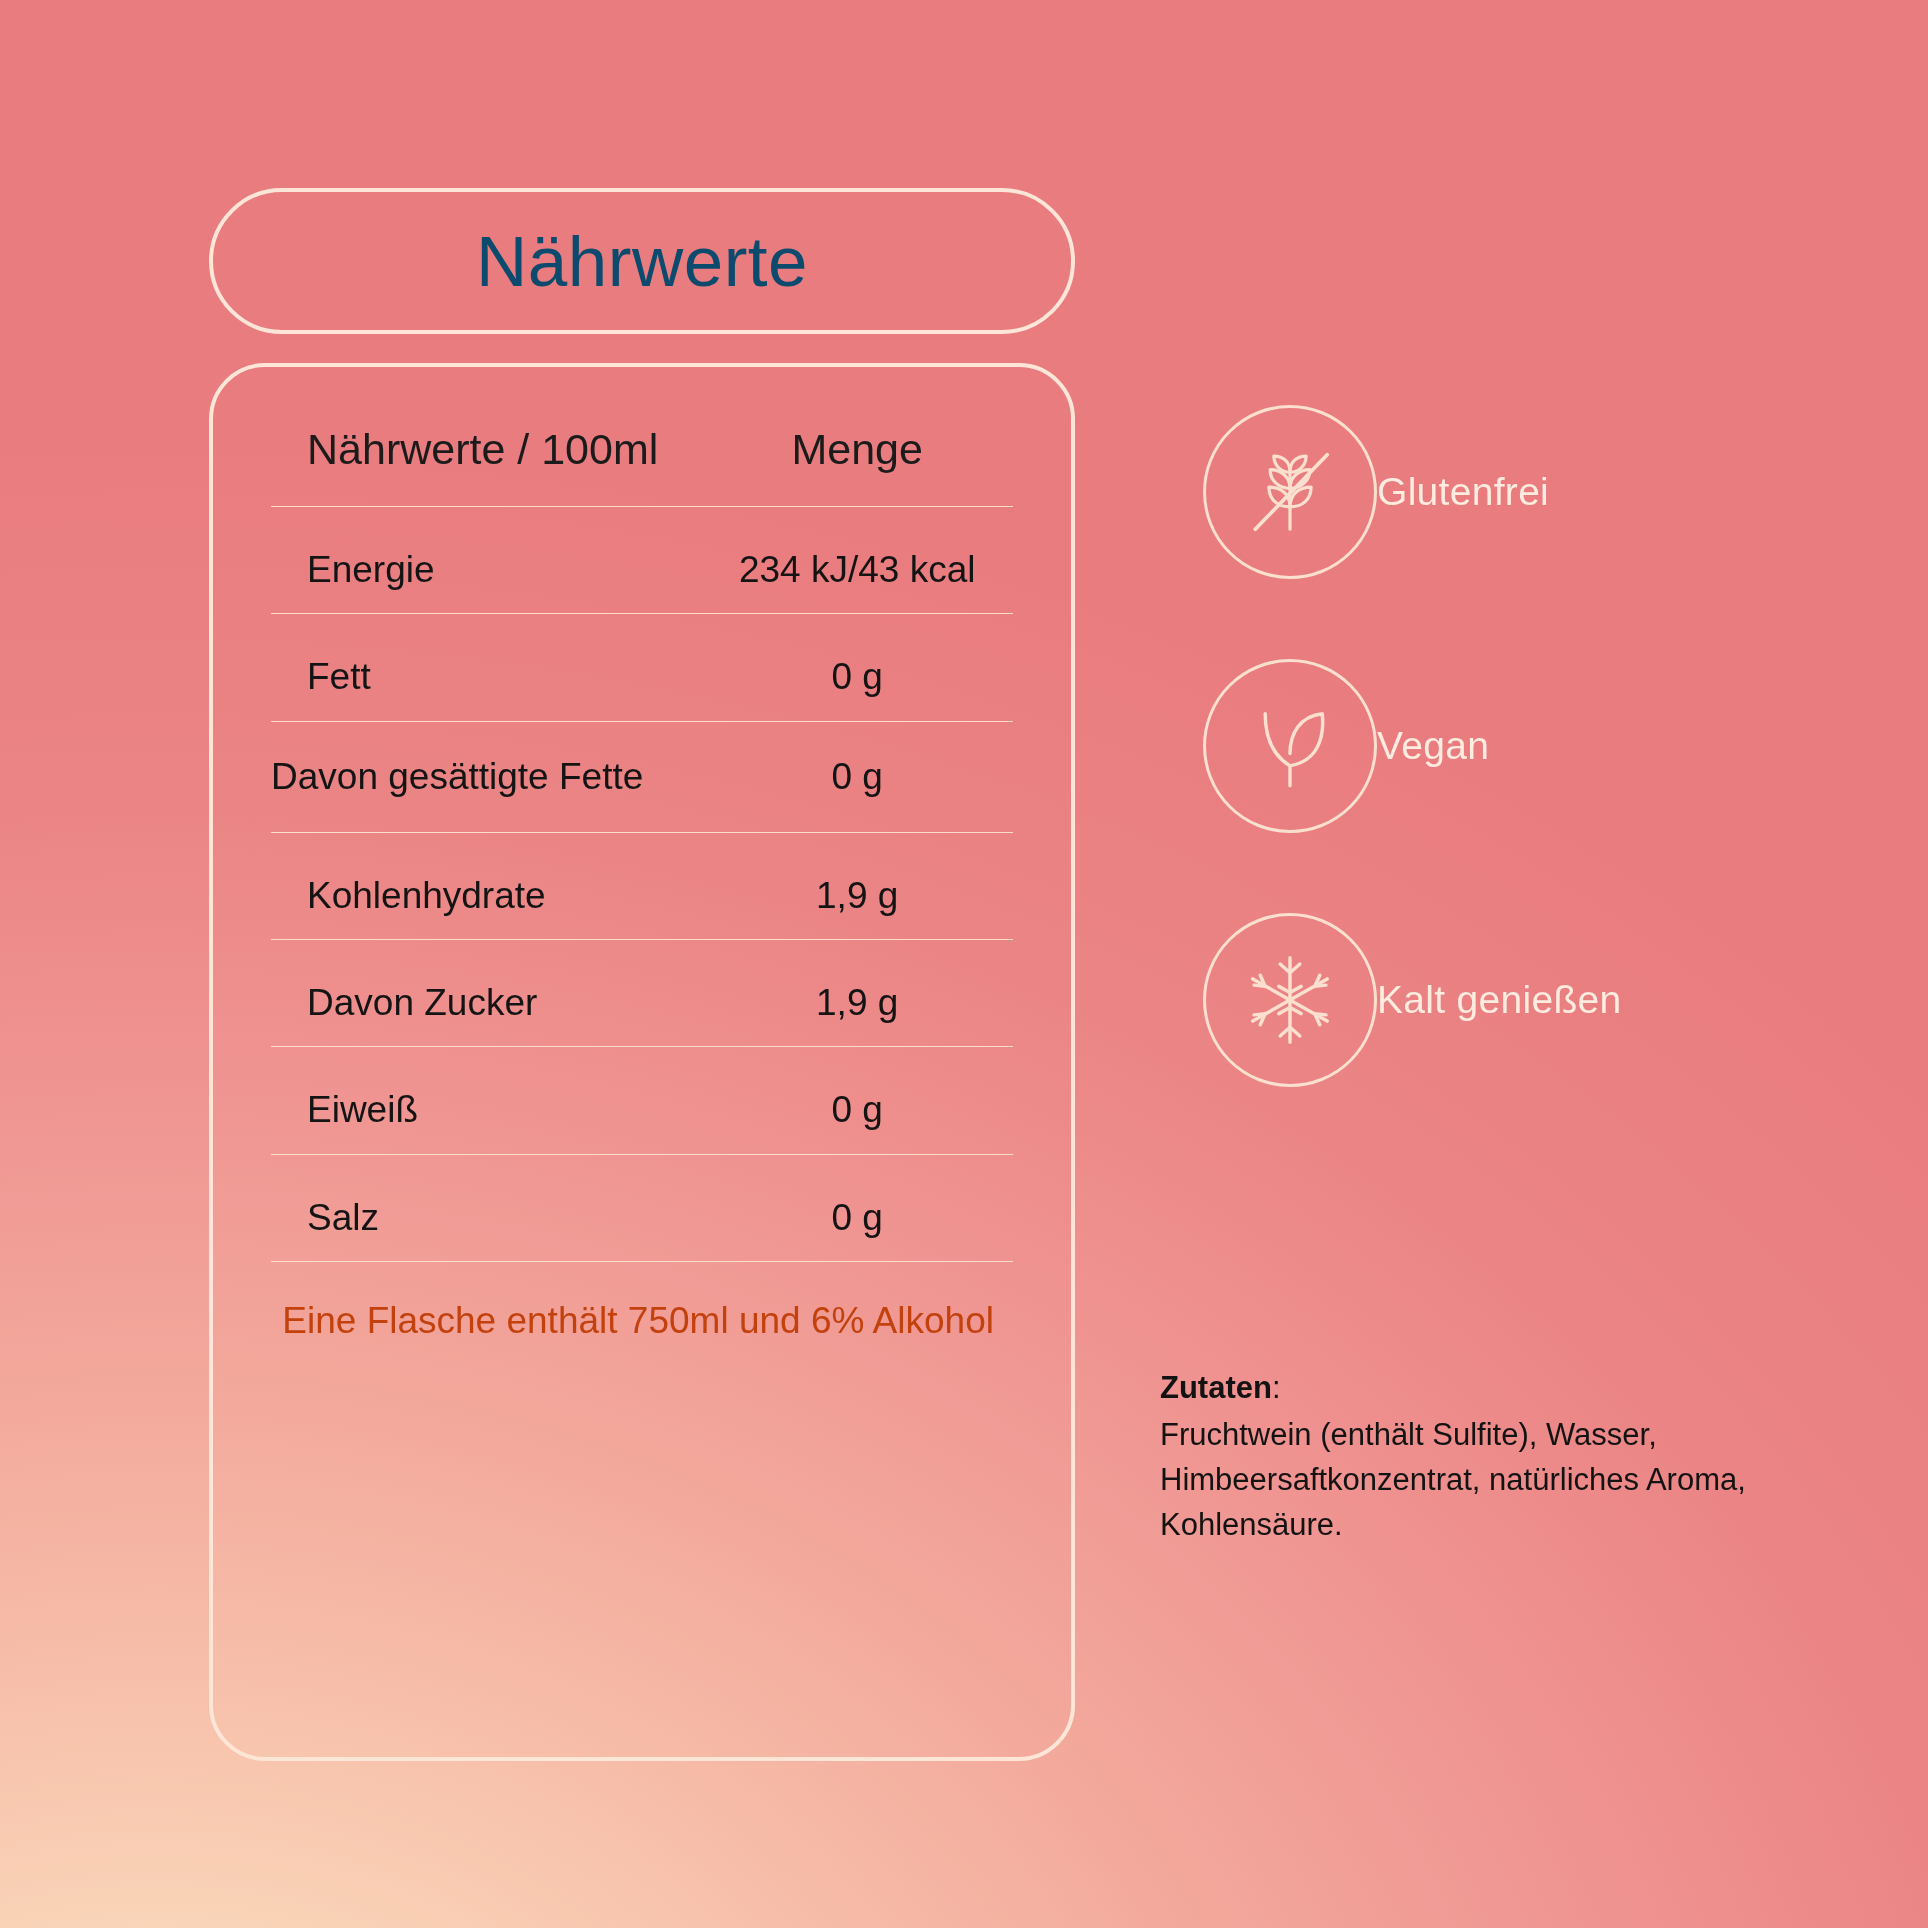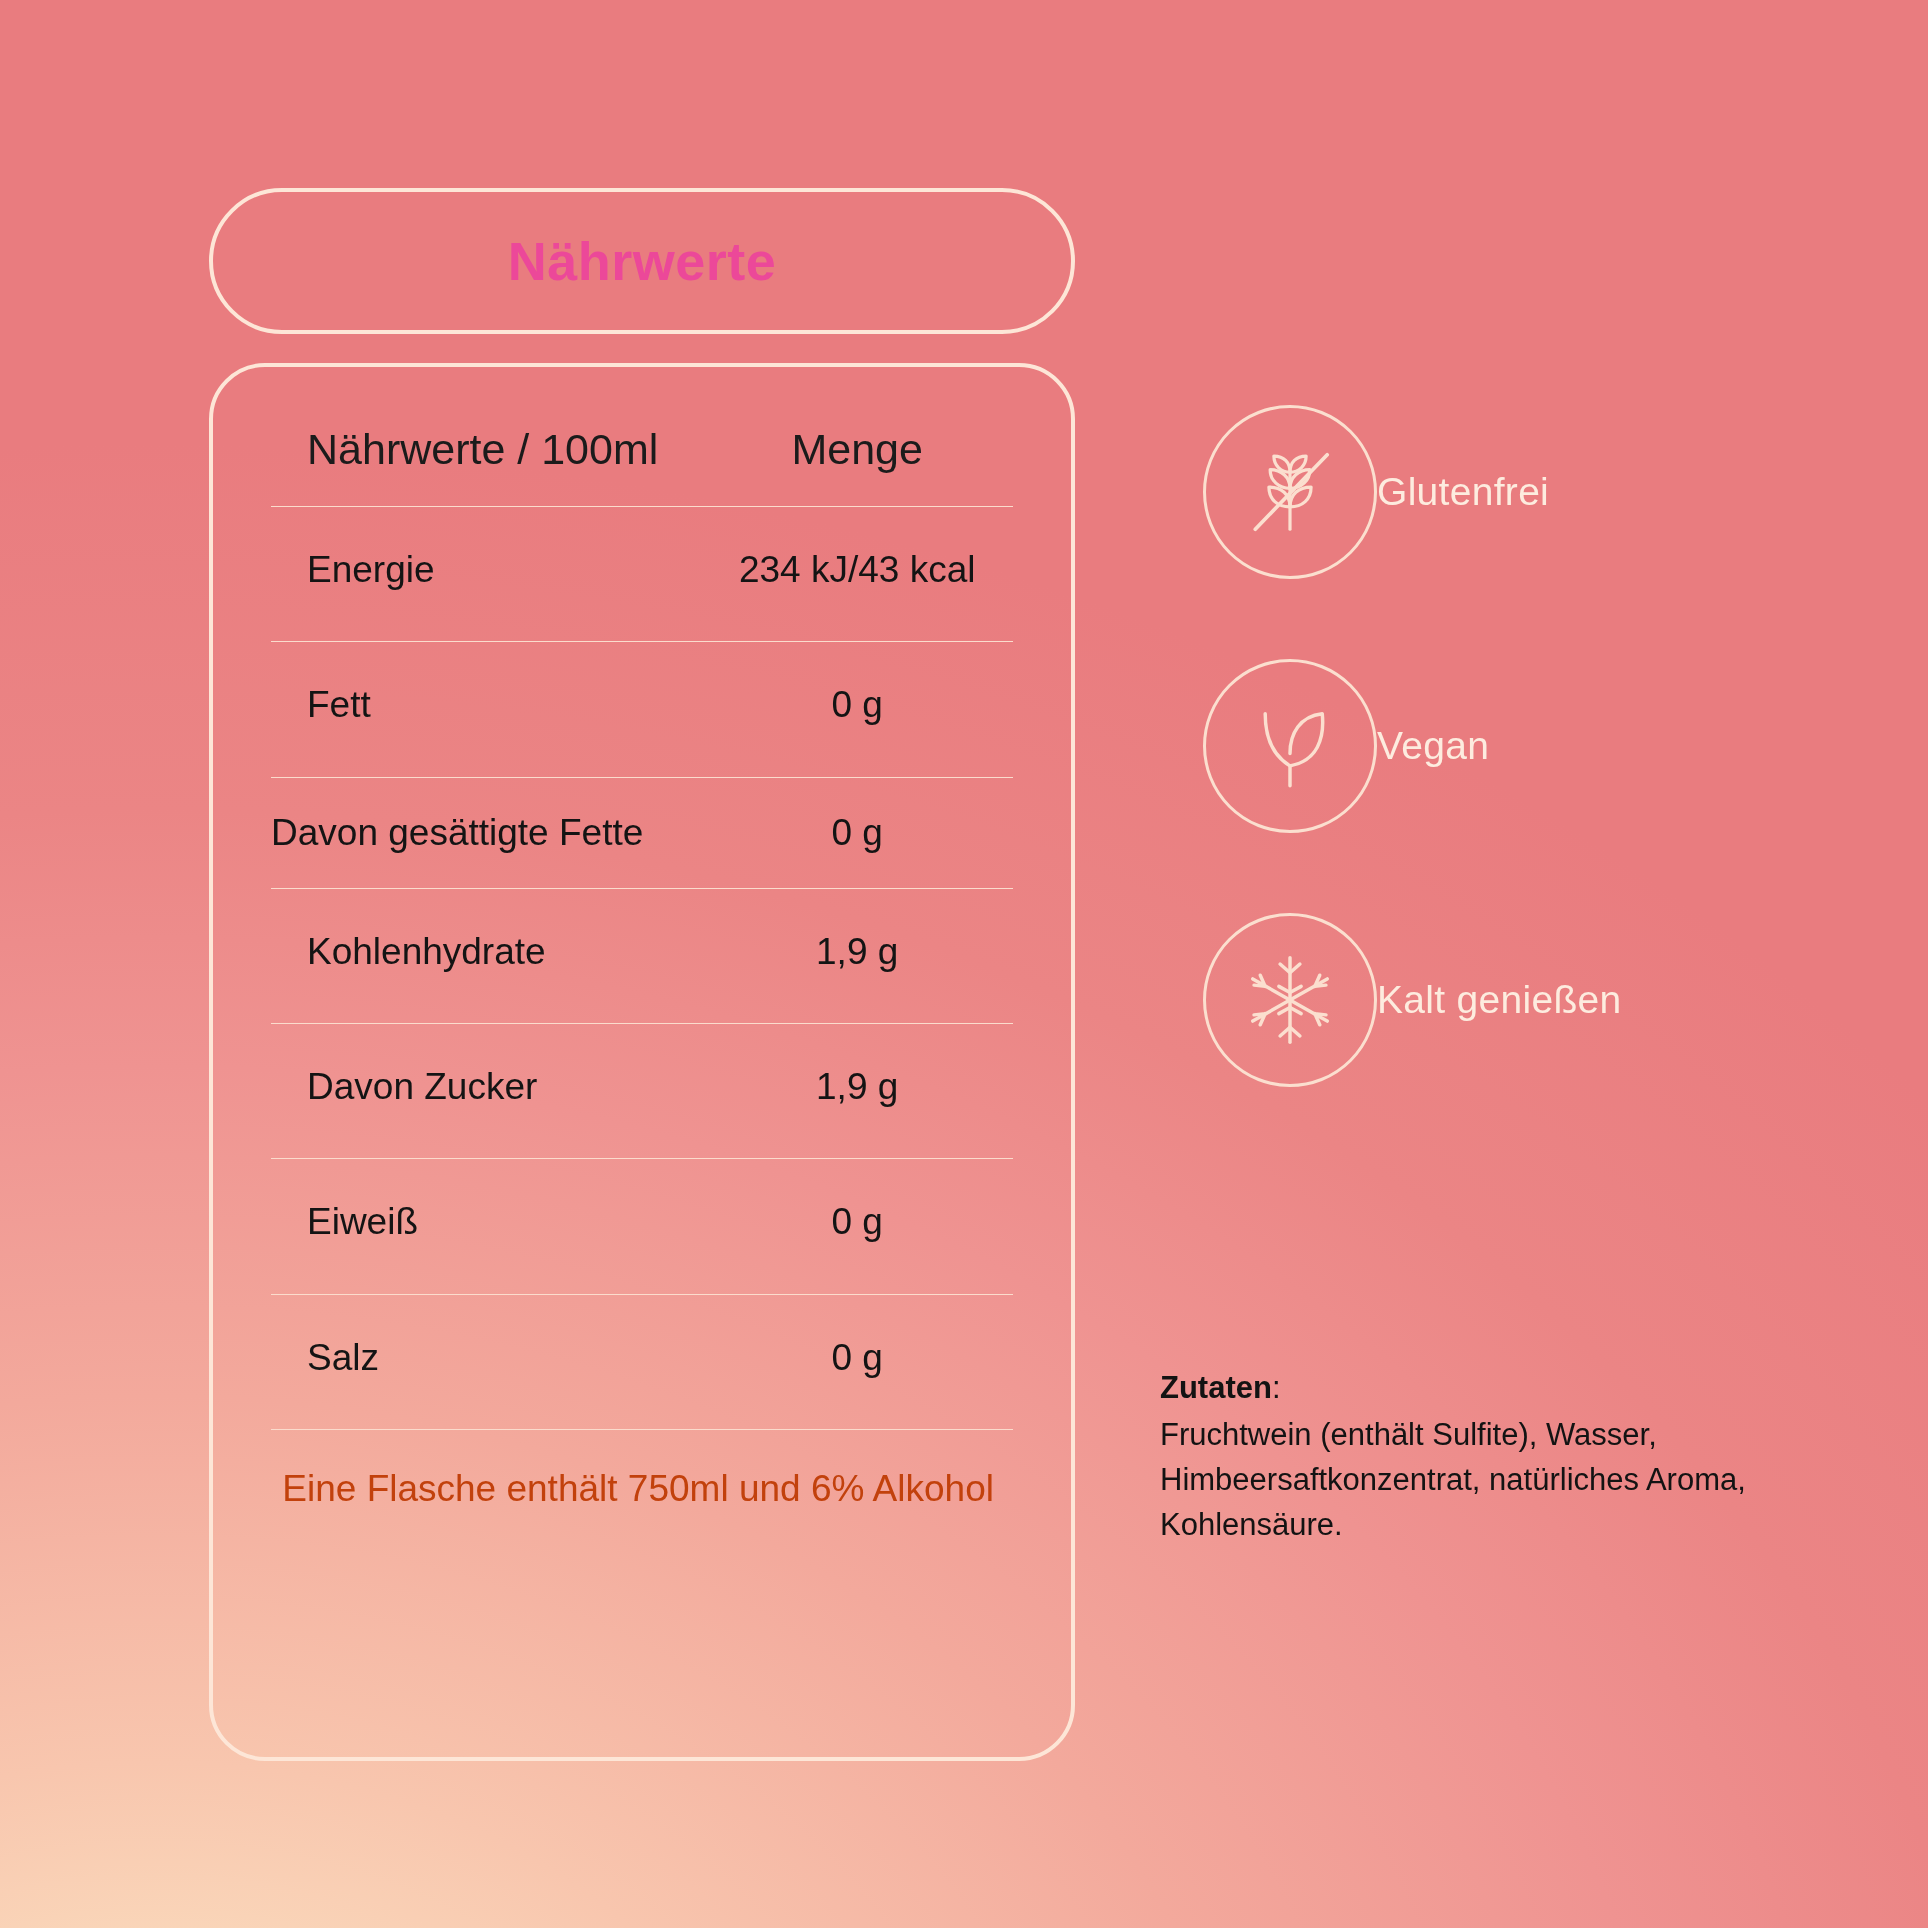"Nährwerte" .title-pill .title { color: #ec4899 -> #0c4a6e; font-size: 54px -> 71px; font-weight: 700 -> 400 }
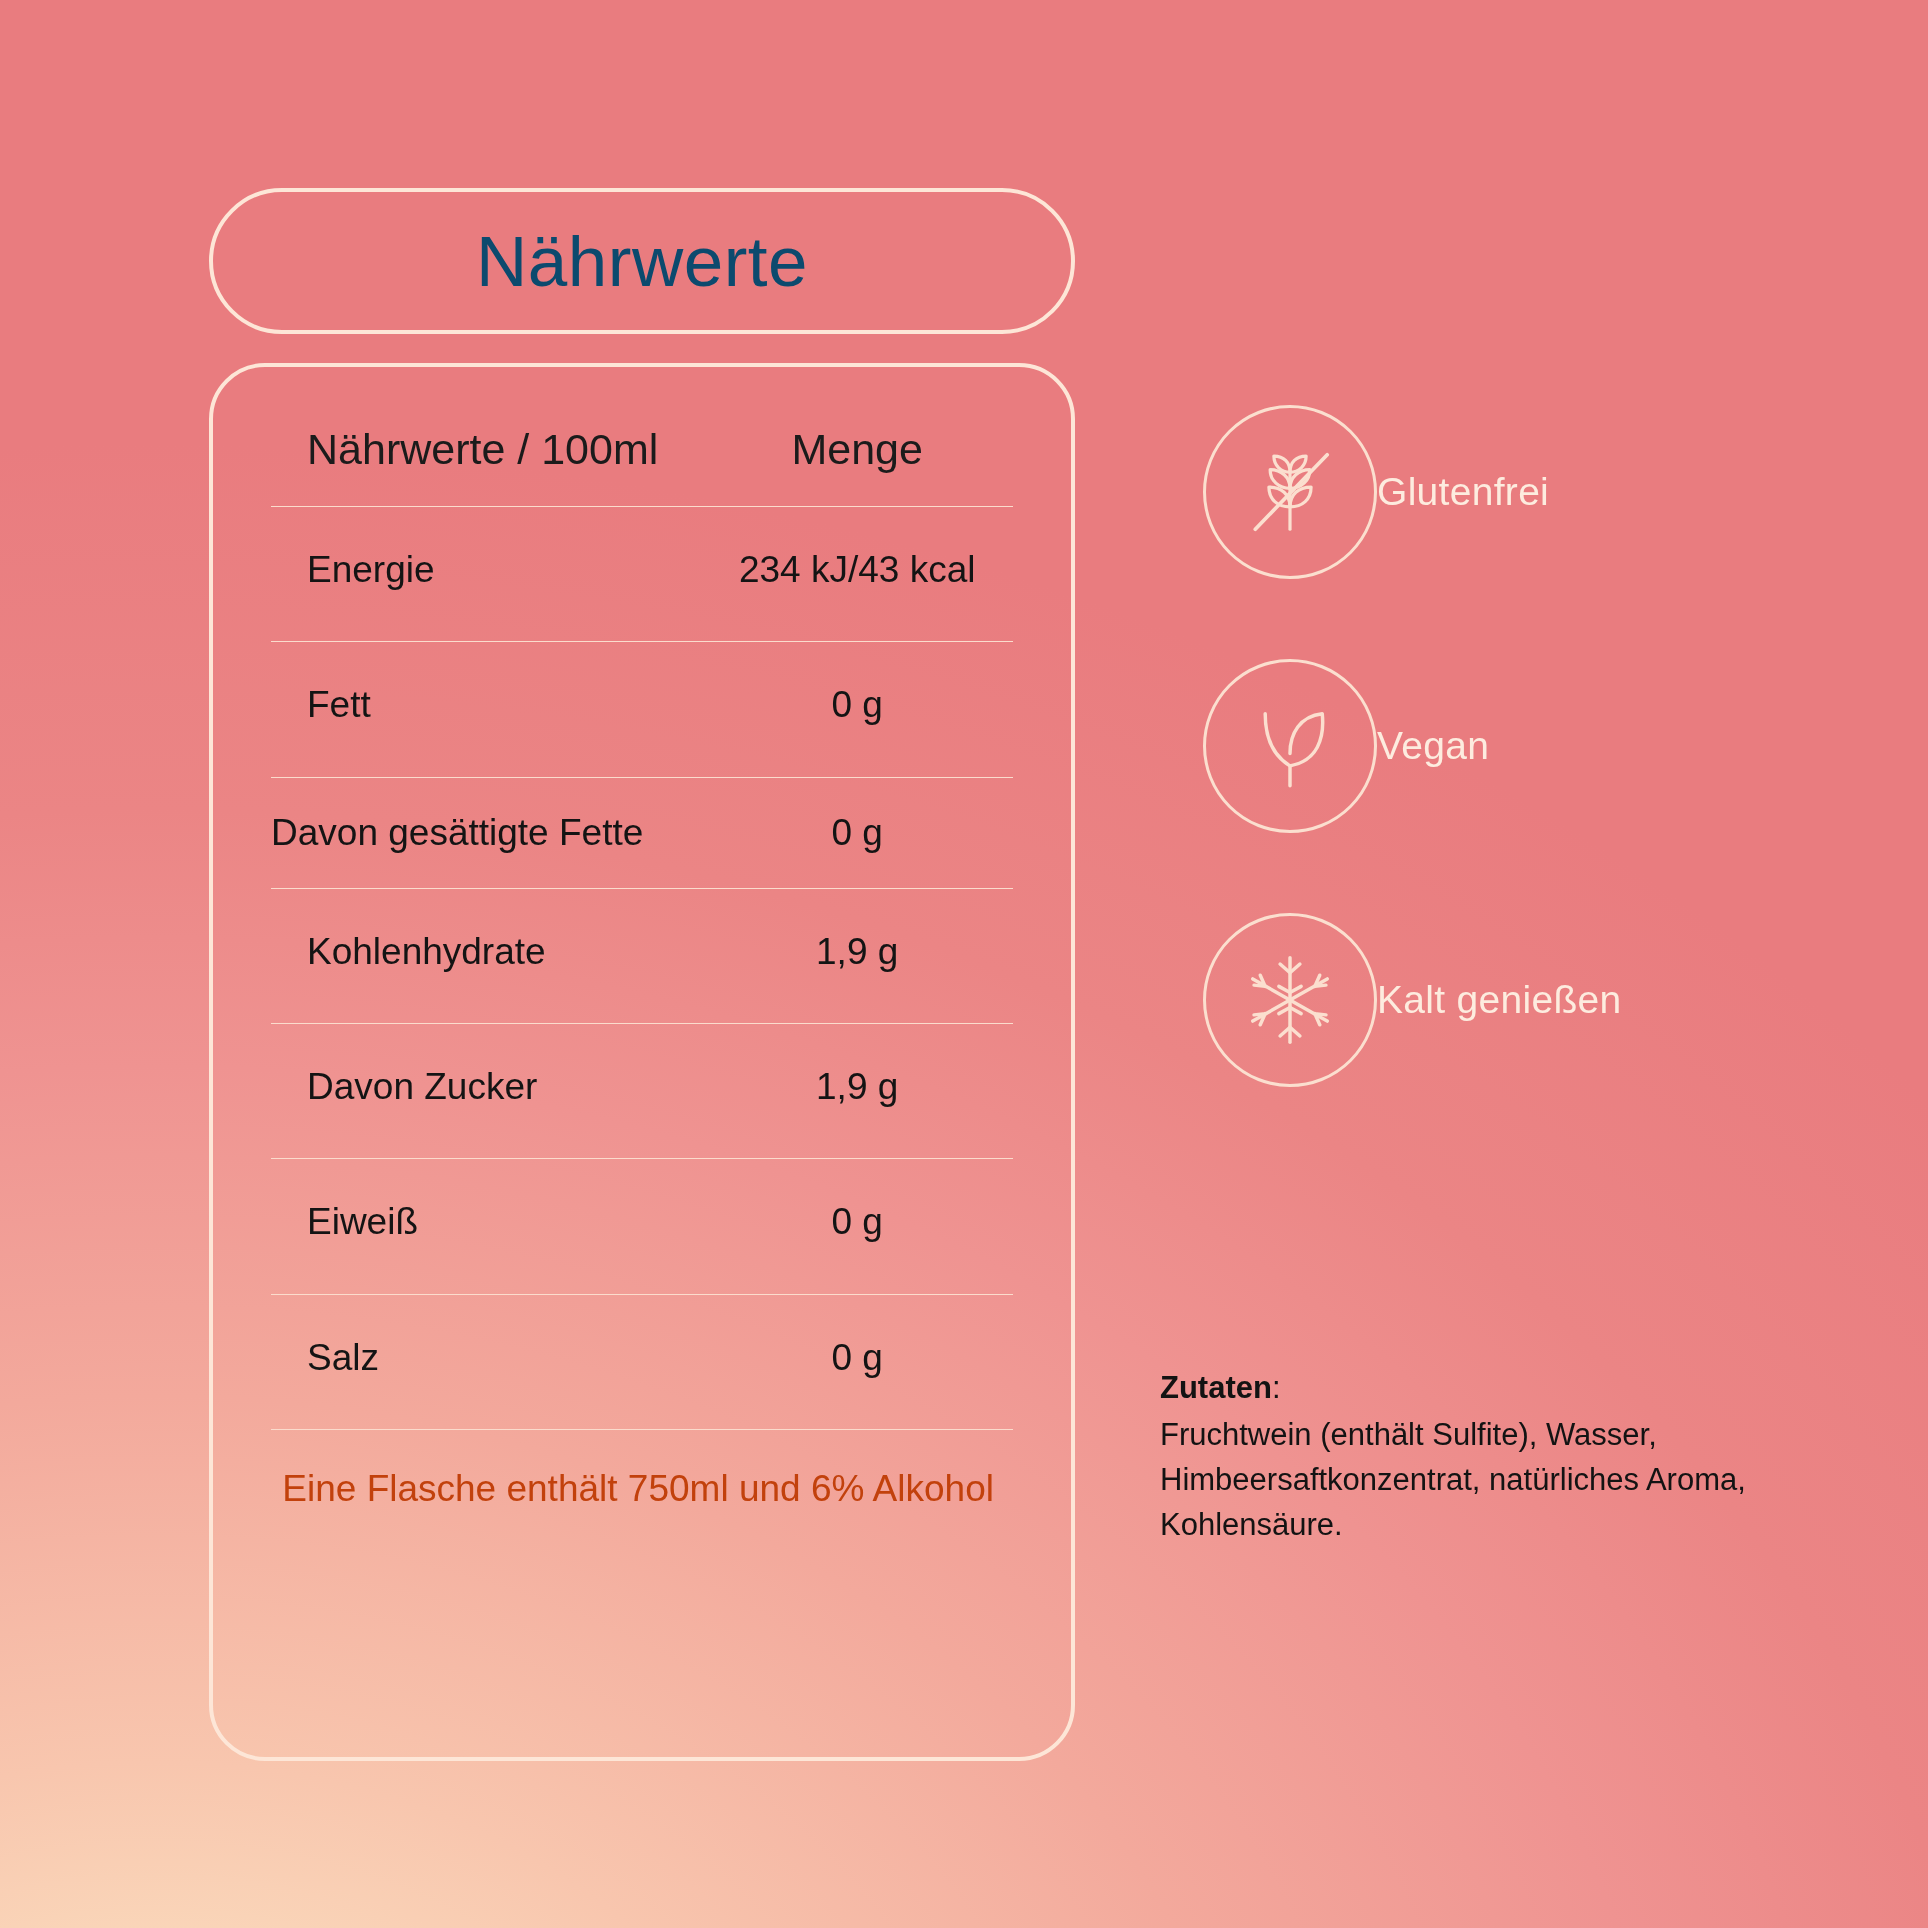"Energie" .row td { padding: 40px 0 48px 0 -> 40px 0 20px 0 }
